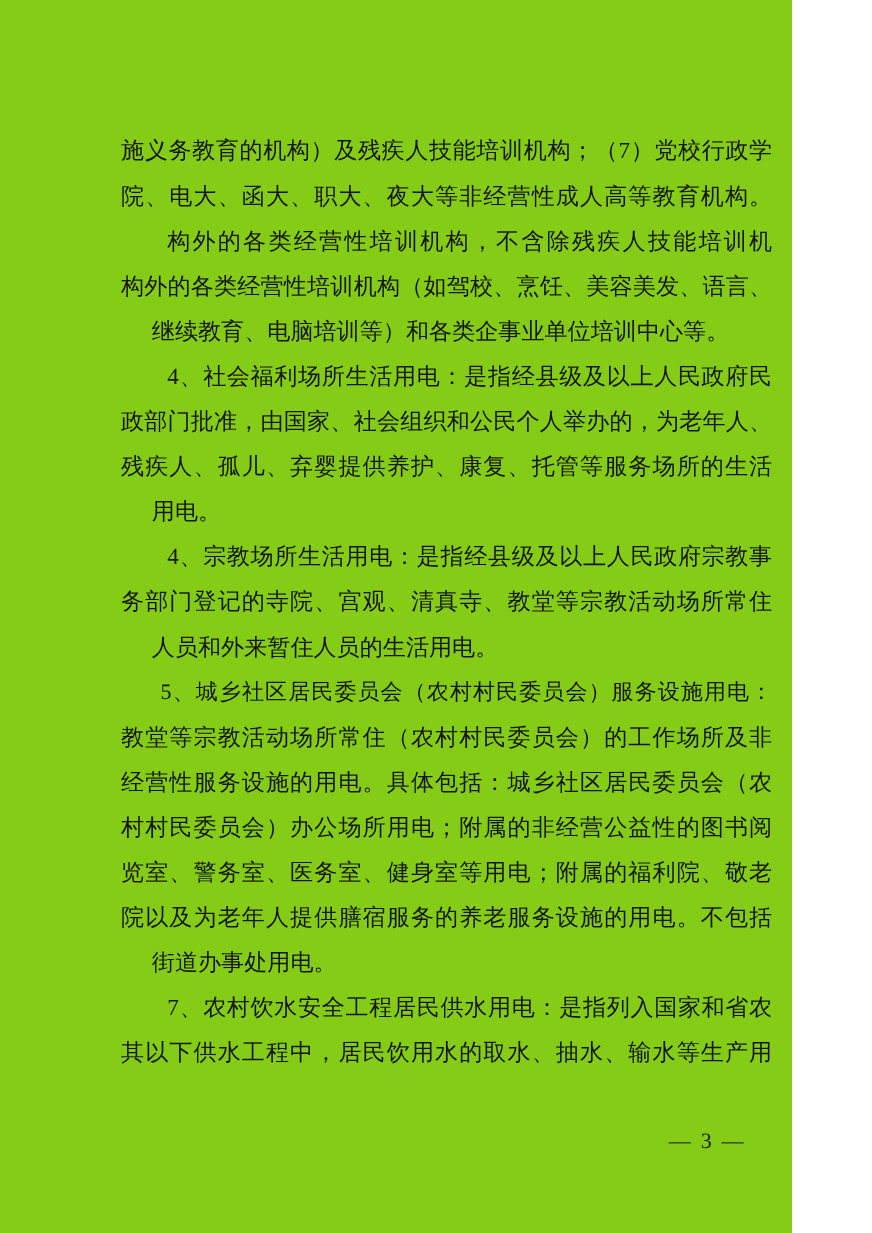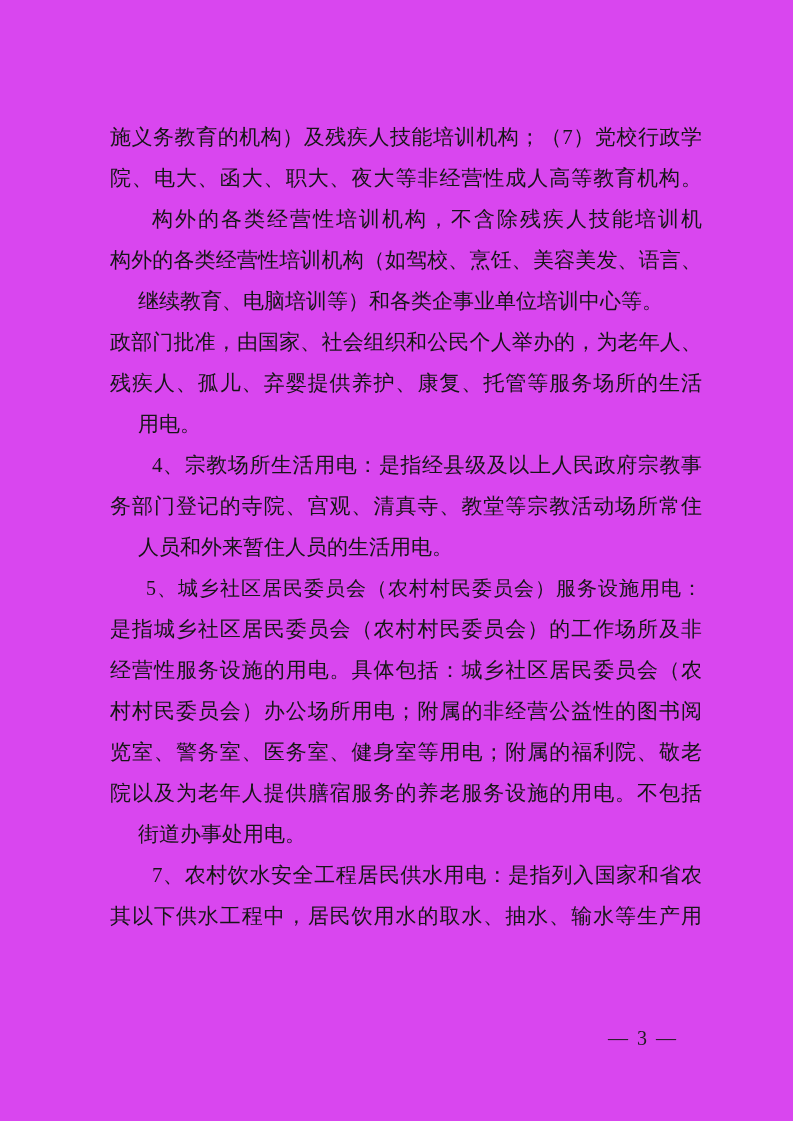"施义务教育的机构）及残疾人技能培训机构；（7）党校行政学" .page { background: #d946ef -> #84cc16; width: 793px -> 720px }
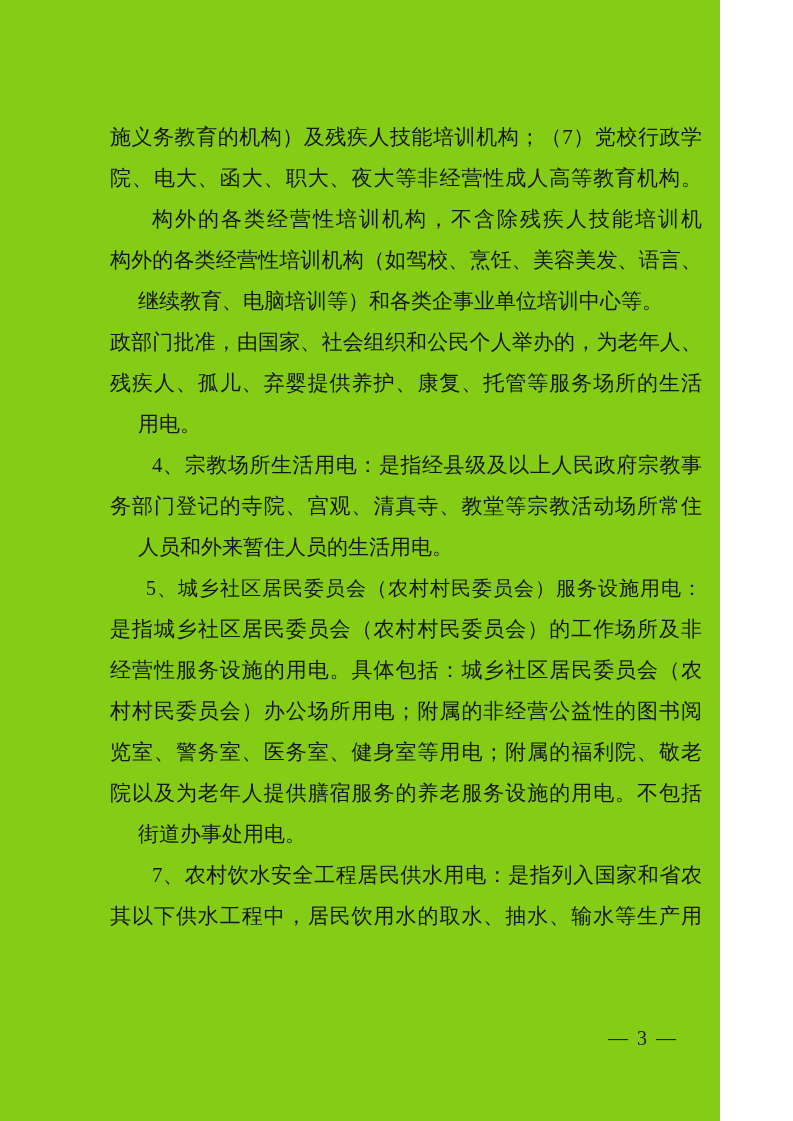"4、社会福利场所生活用电：是指经县级及以上人民政府民" div.line { html: none -> <div>4、社会福利场所生活用电：是指经县级及以上人民政府民</div> }
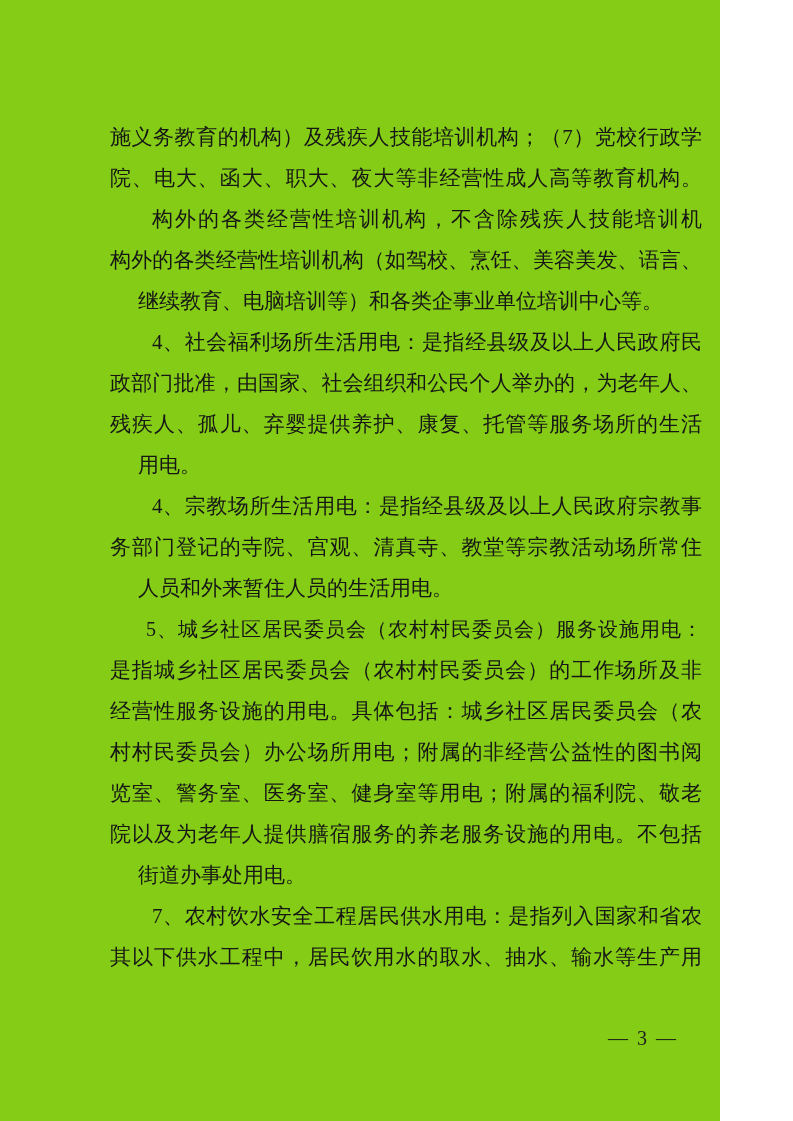"是指城乡社区居民委员会（农村村民委员会）的工作场所及非" div.line { text: 是指城乡社区居民委员会 -> 教堂等宗教活动场所常住 }
